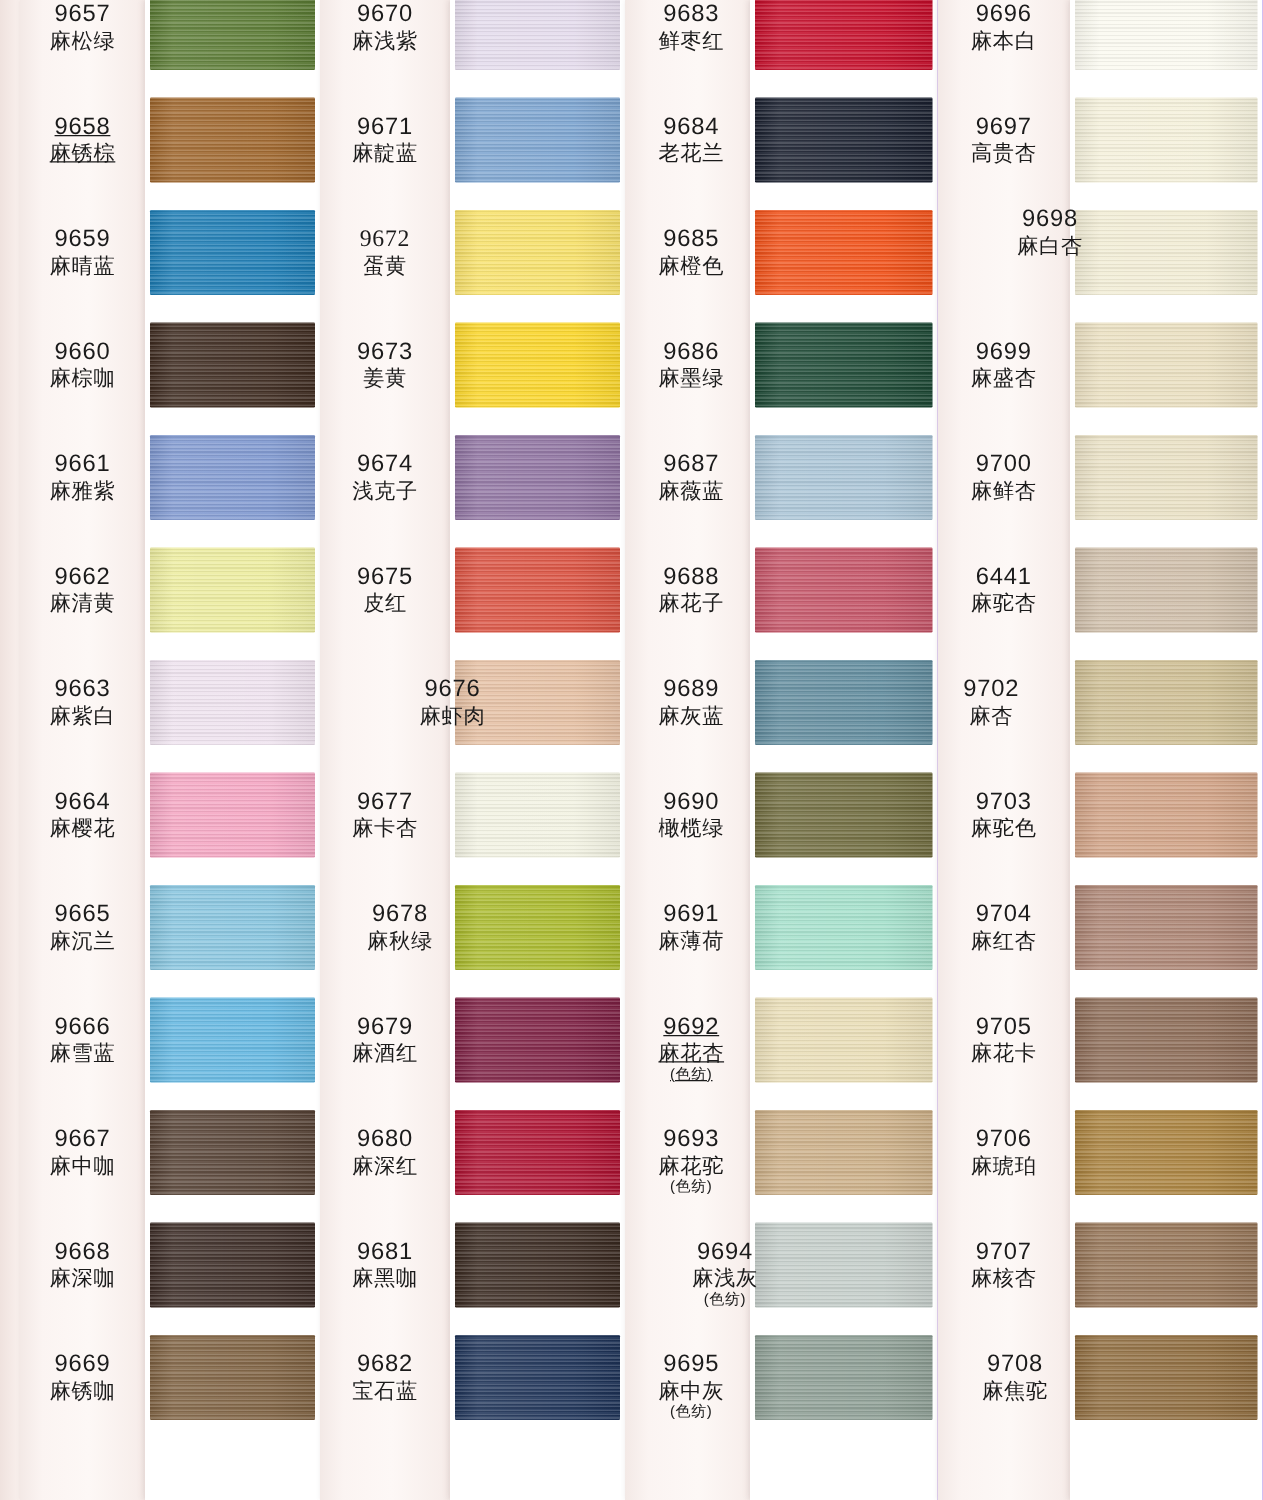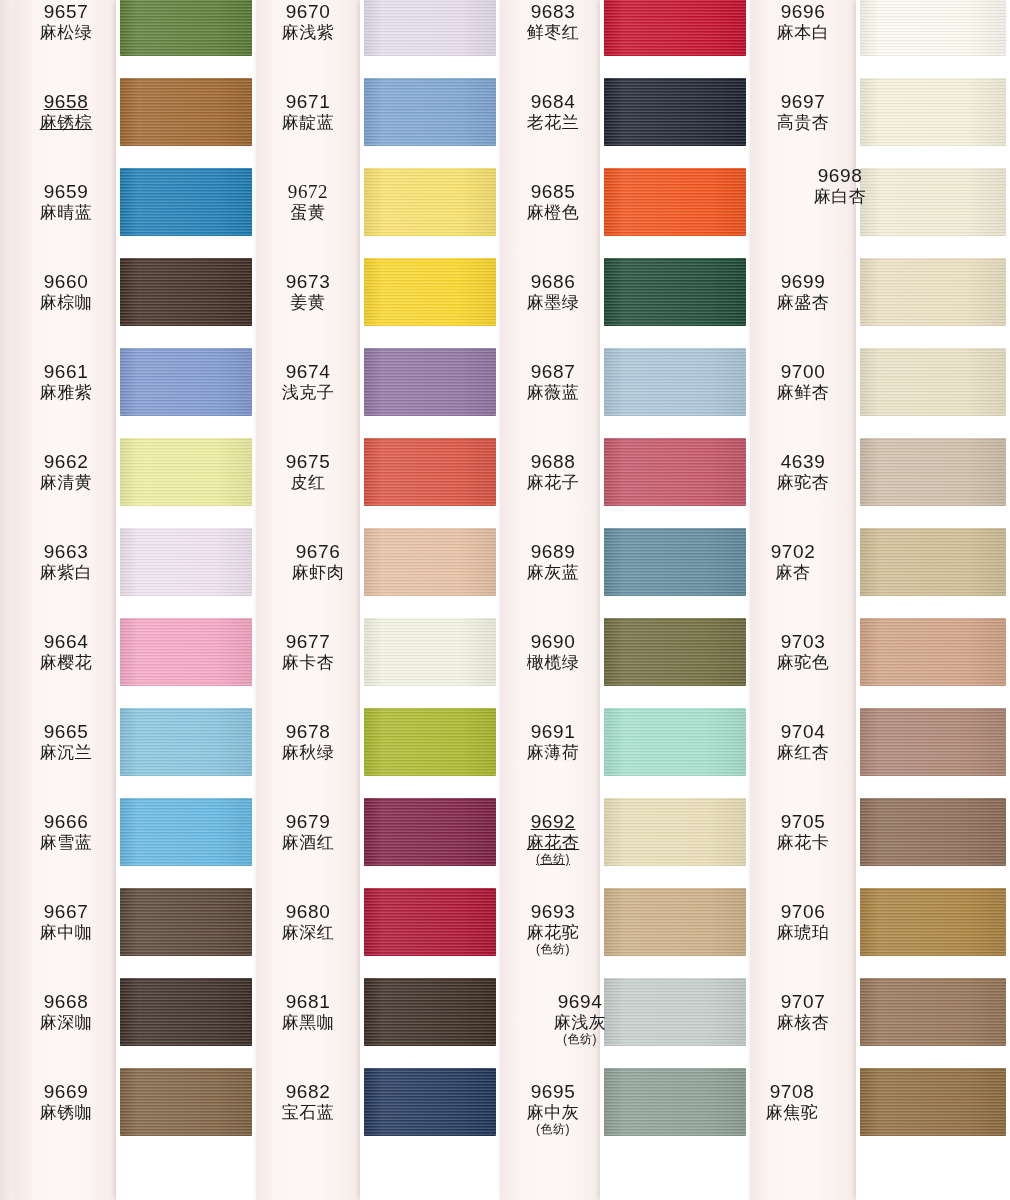"4639" span.code { text: 4639 -> 6441 }
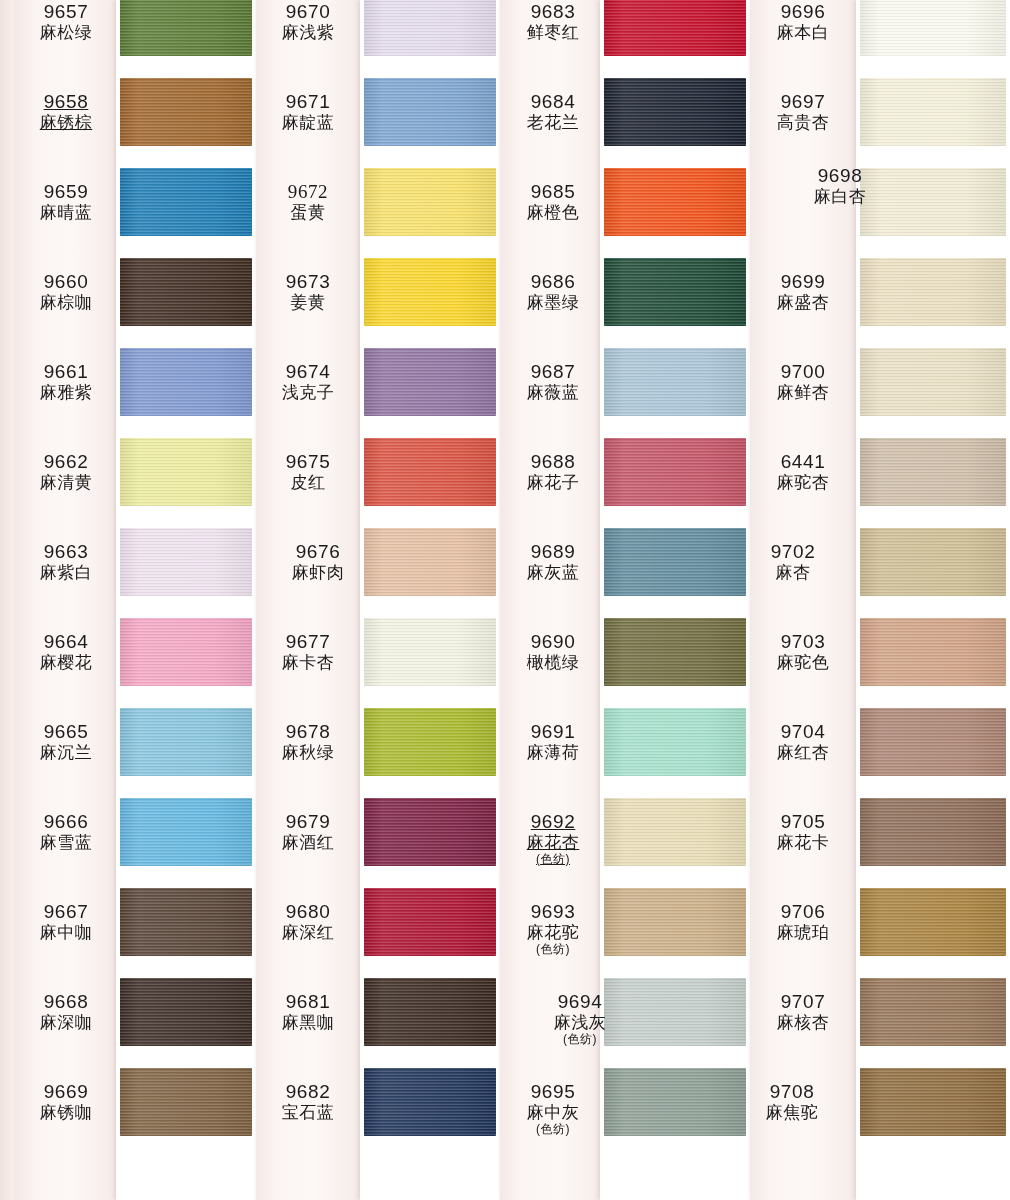"9676" div.label { padding-left: none -> 44px }
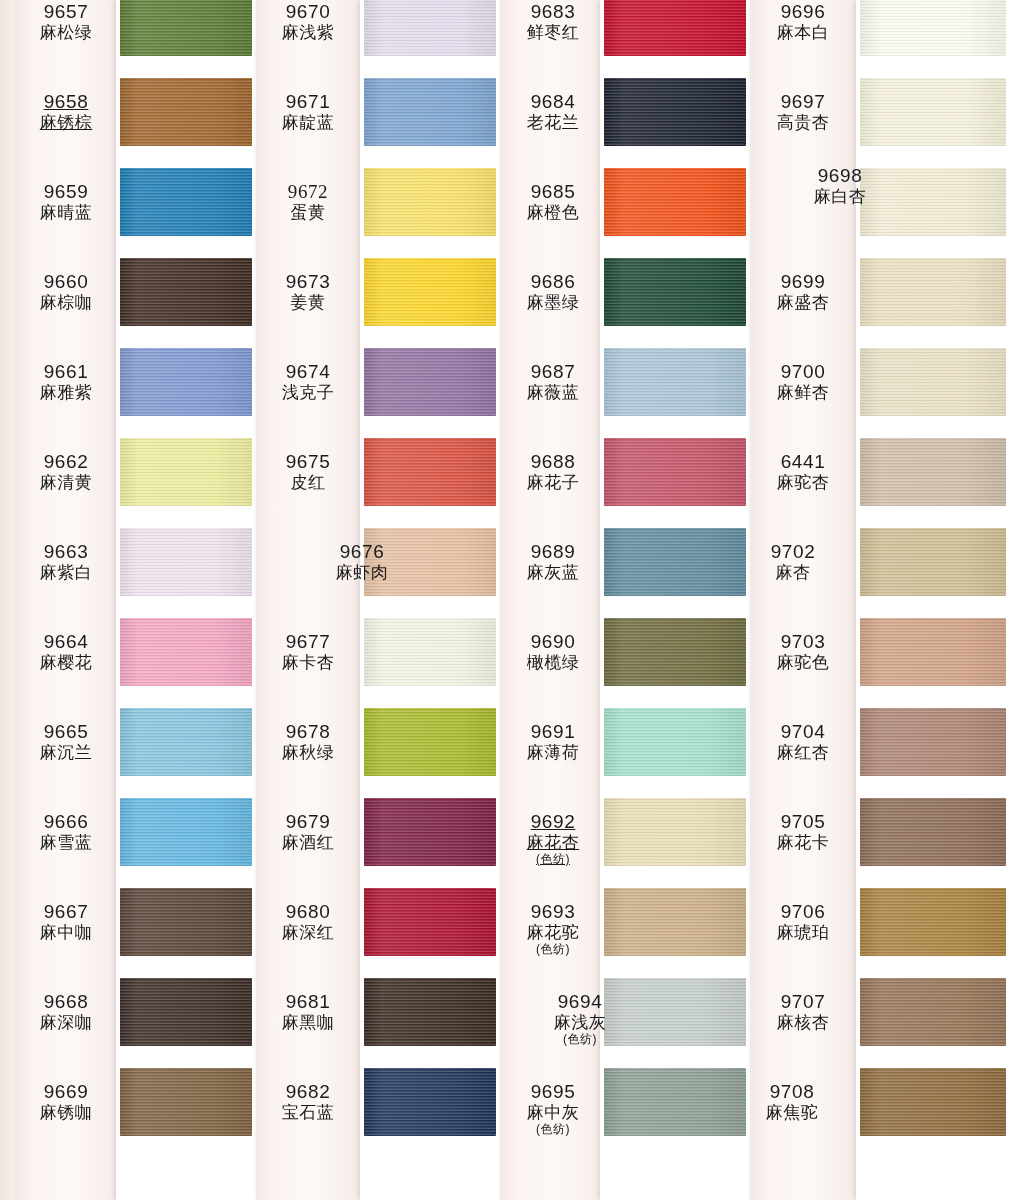"9678" div.label { padding-left: none -> 12px }
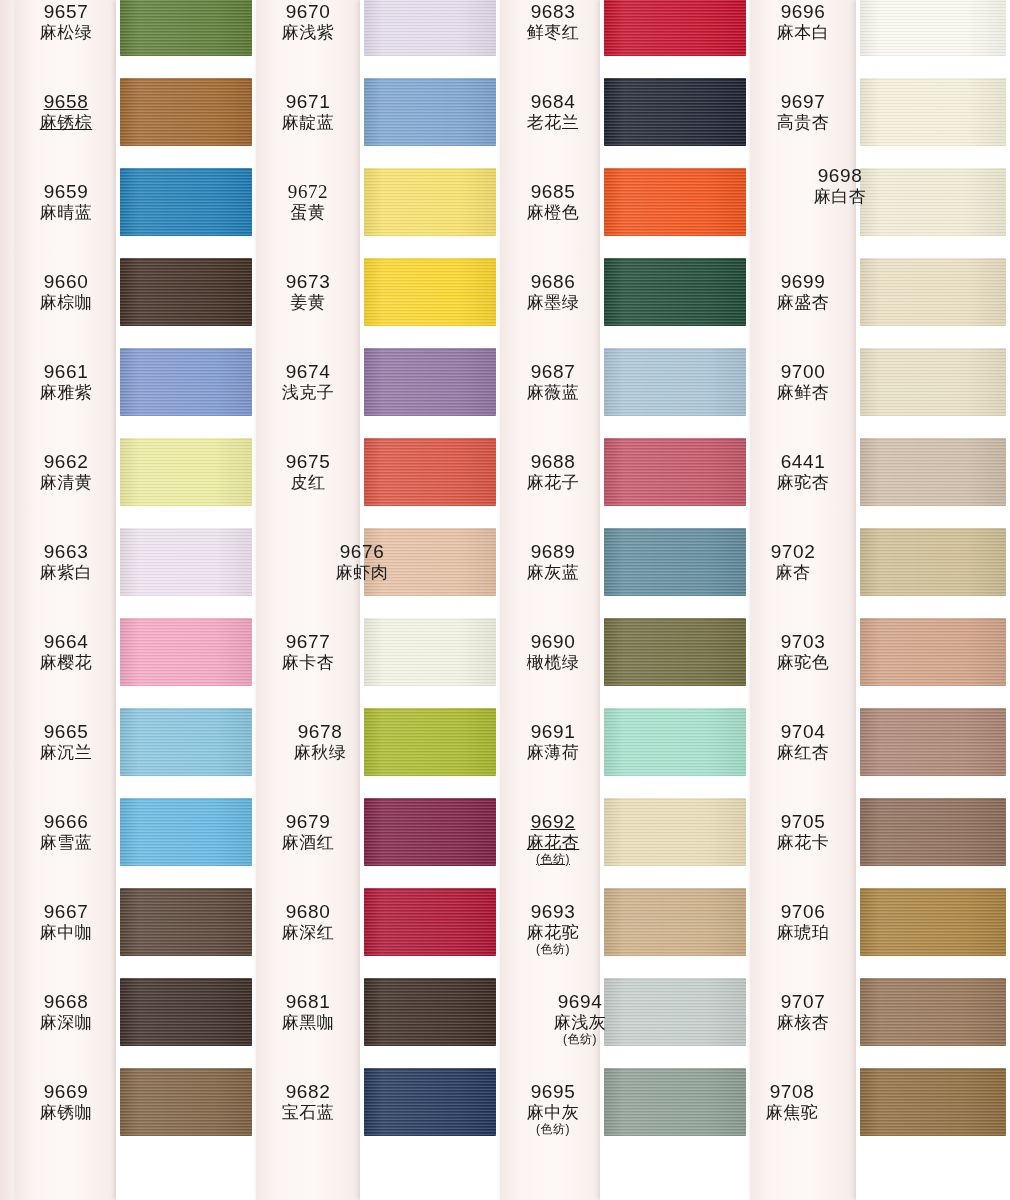"9708" div.label { padding-left: none -> 20px }
